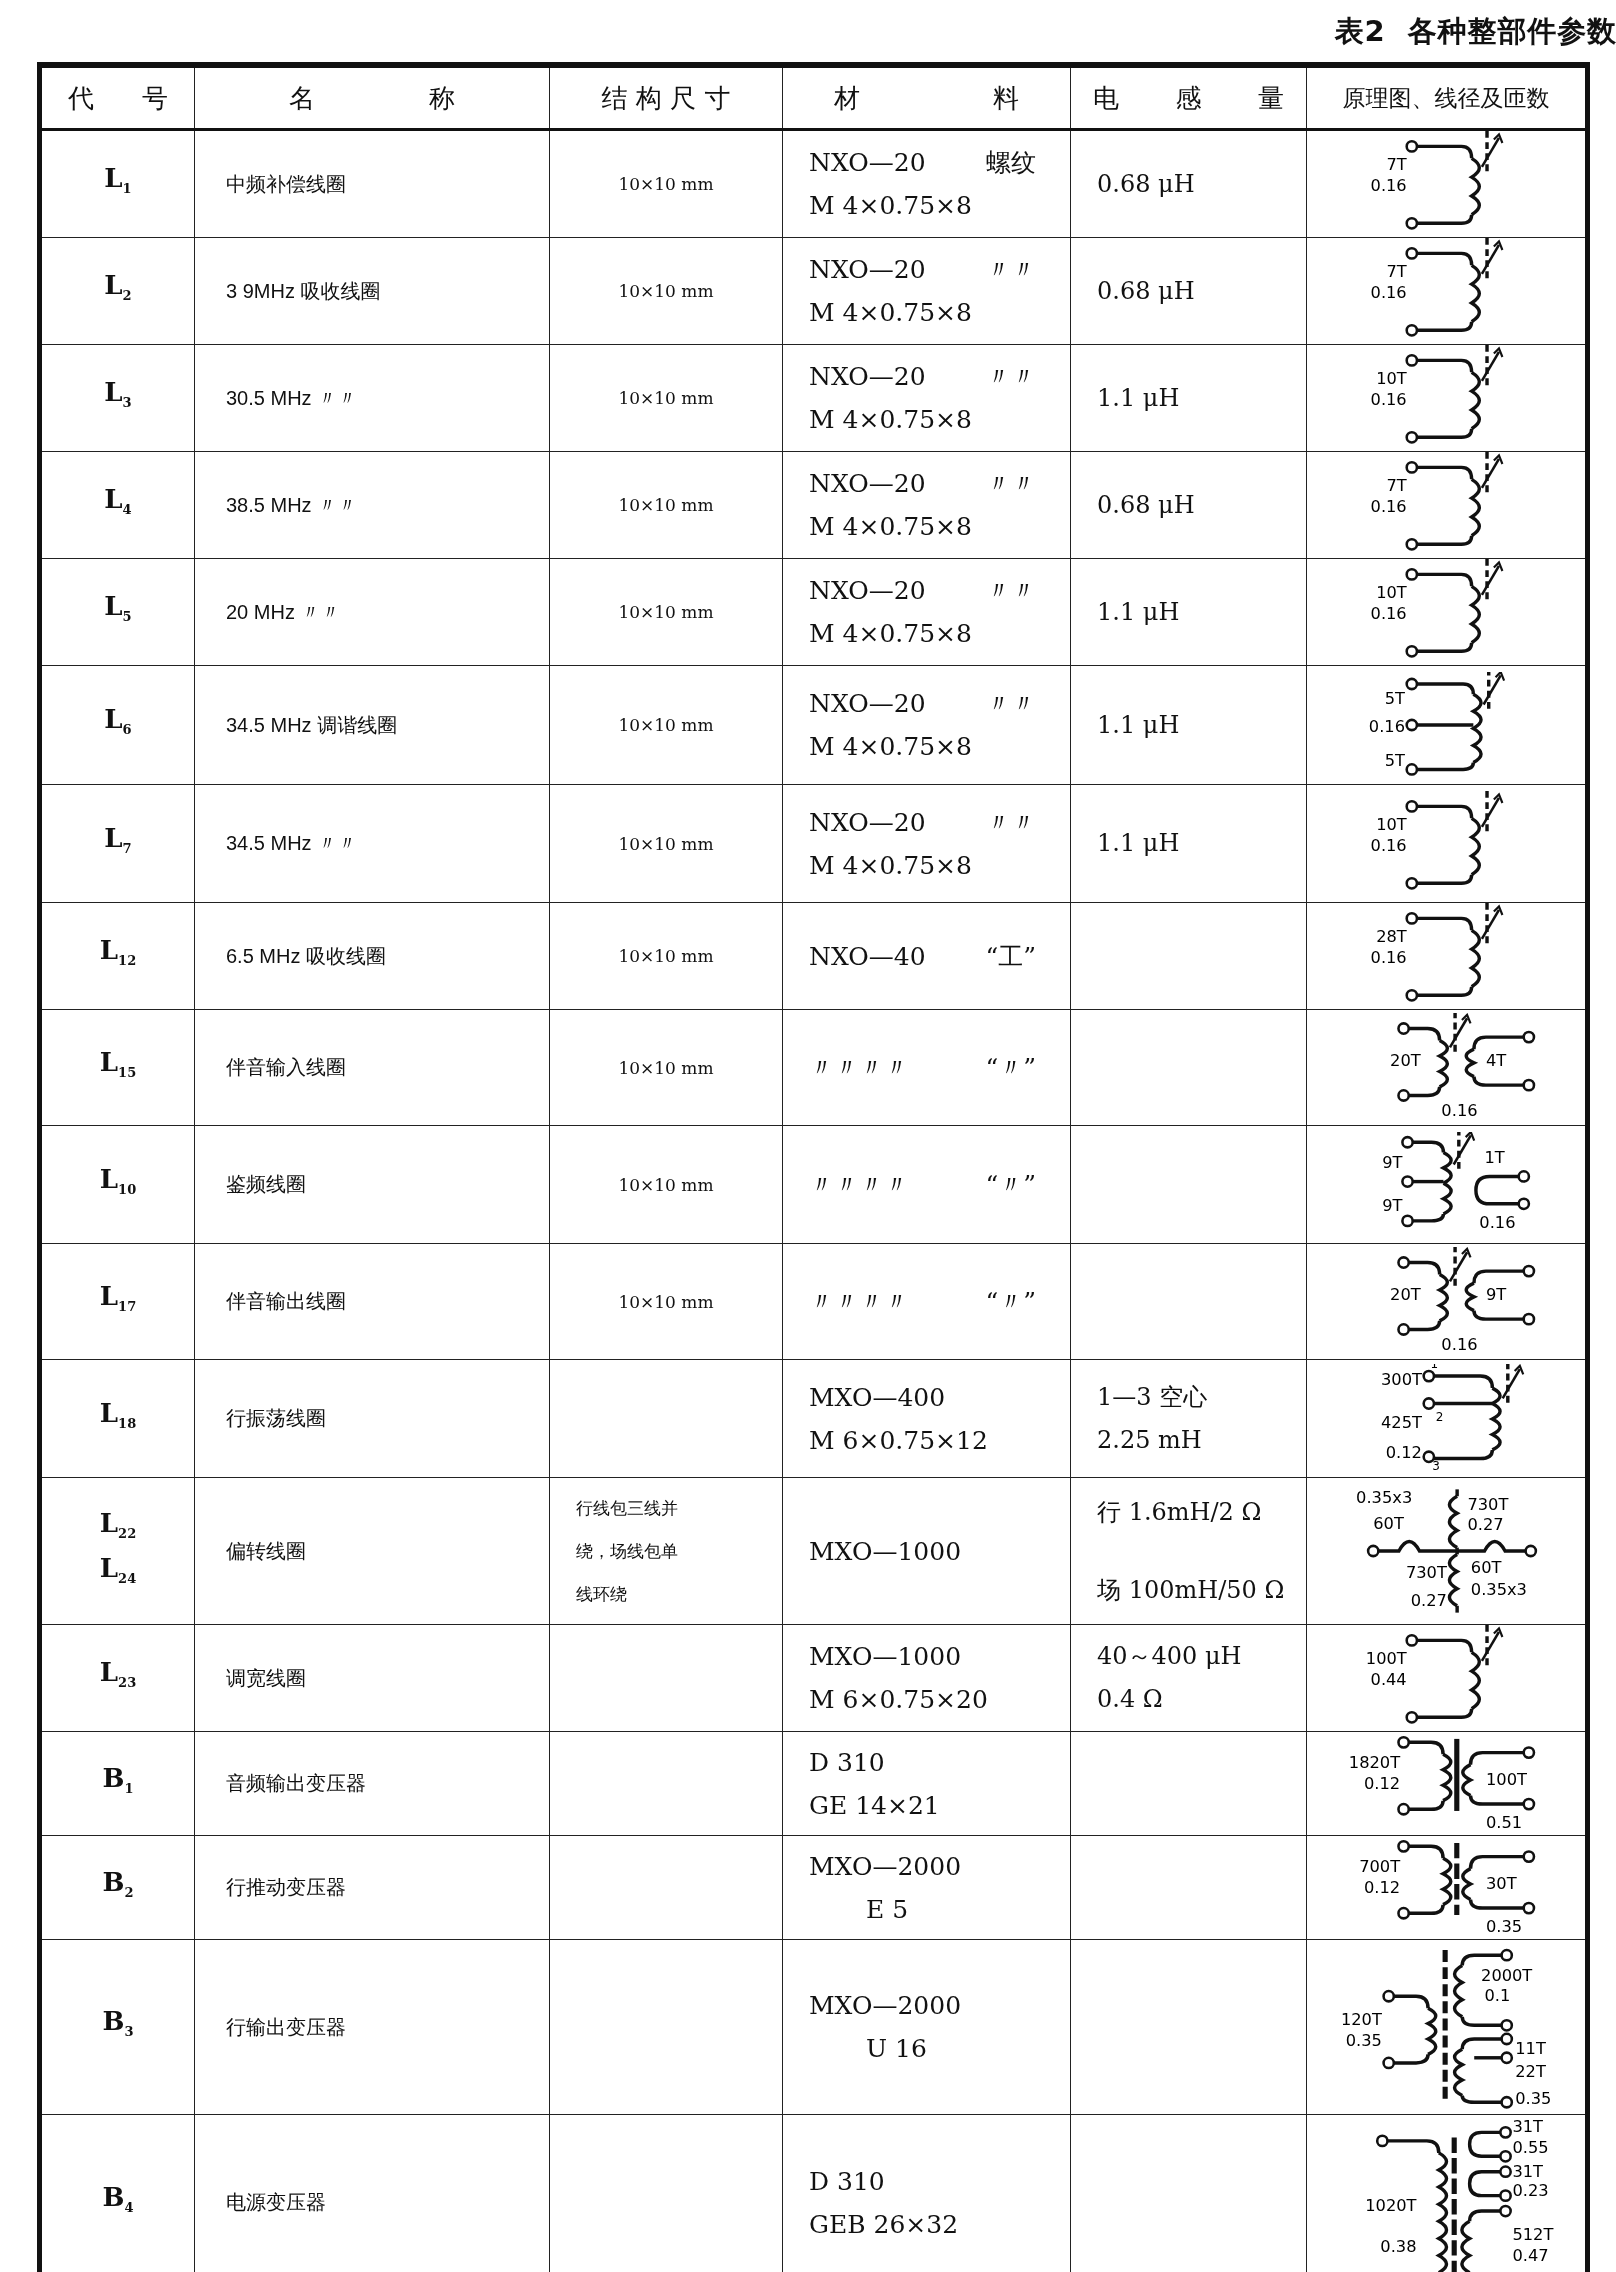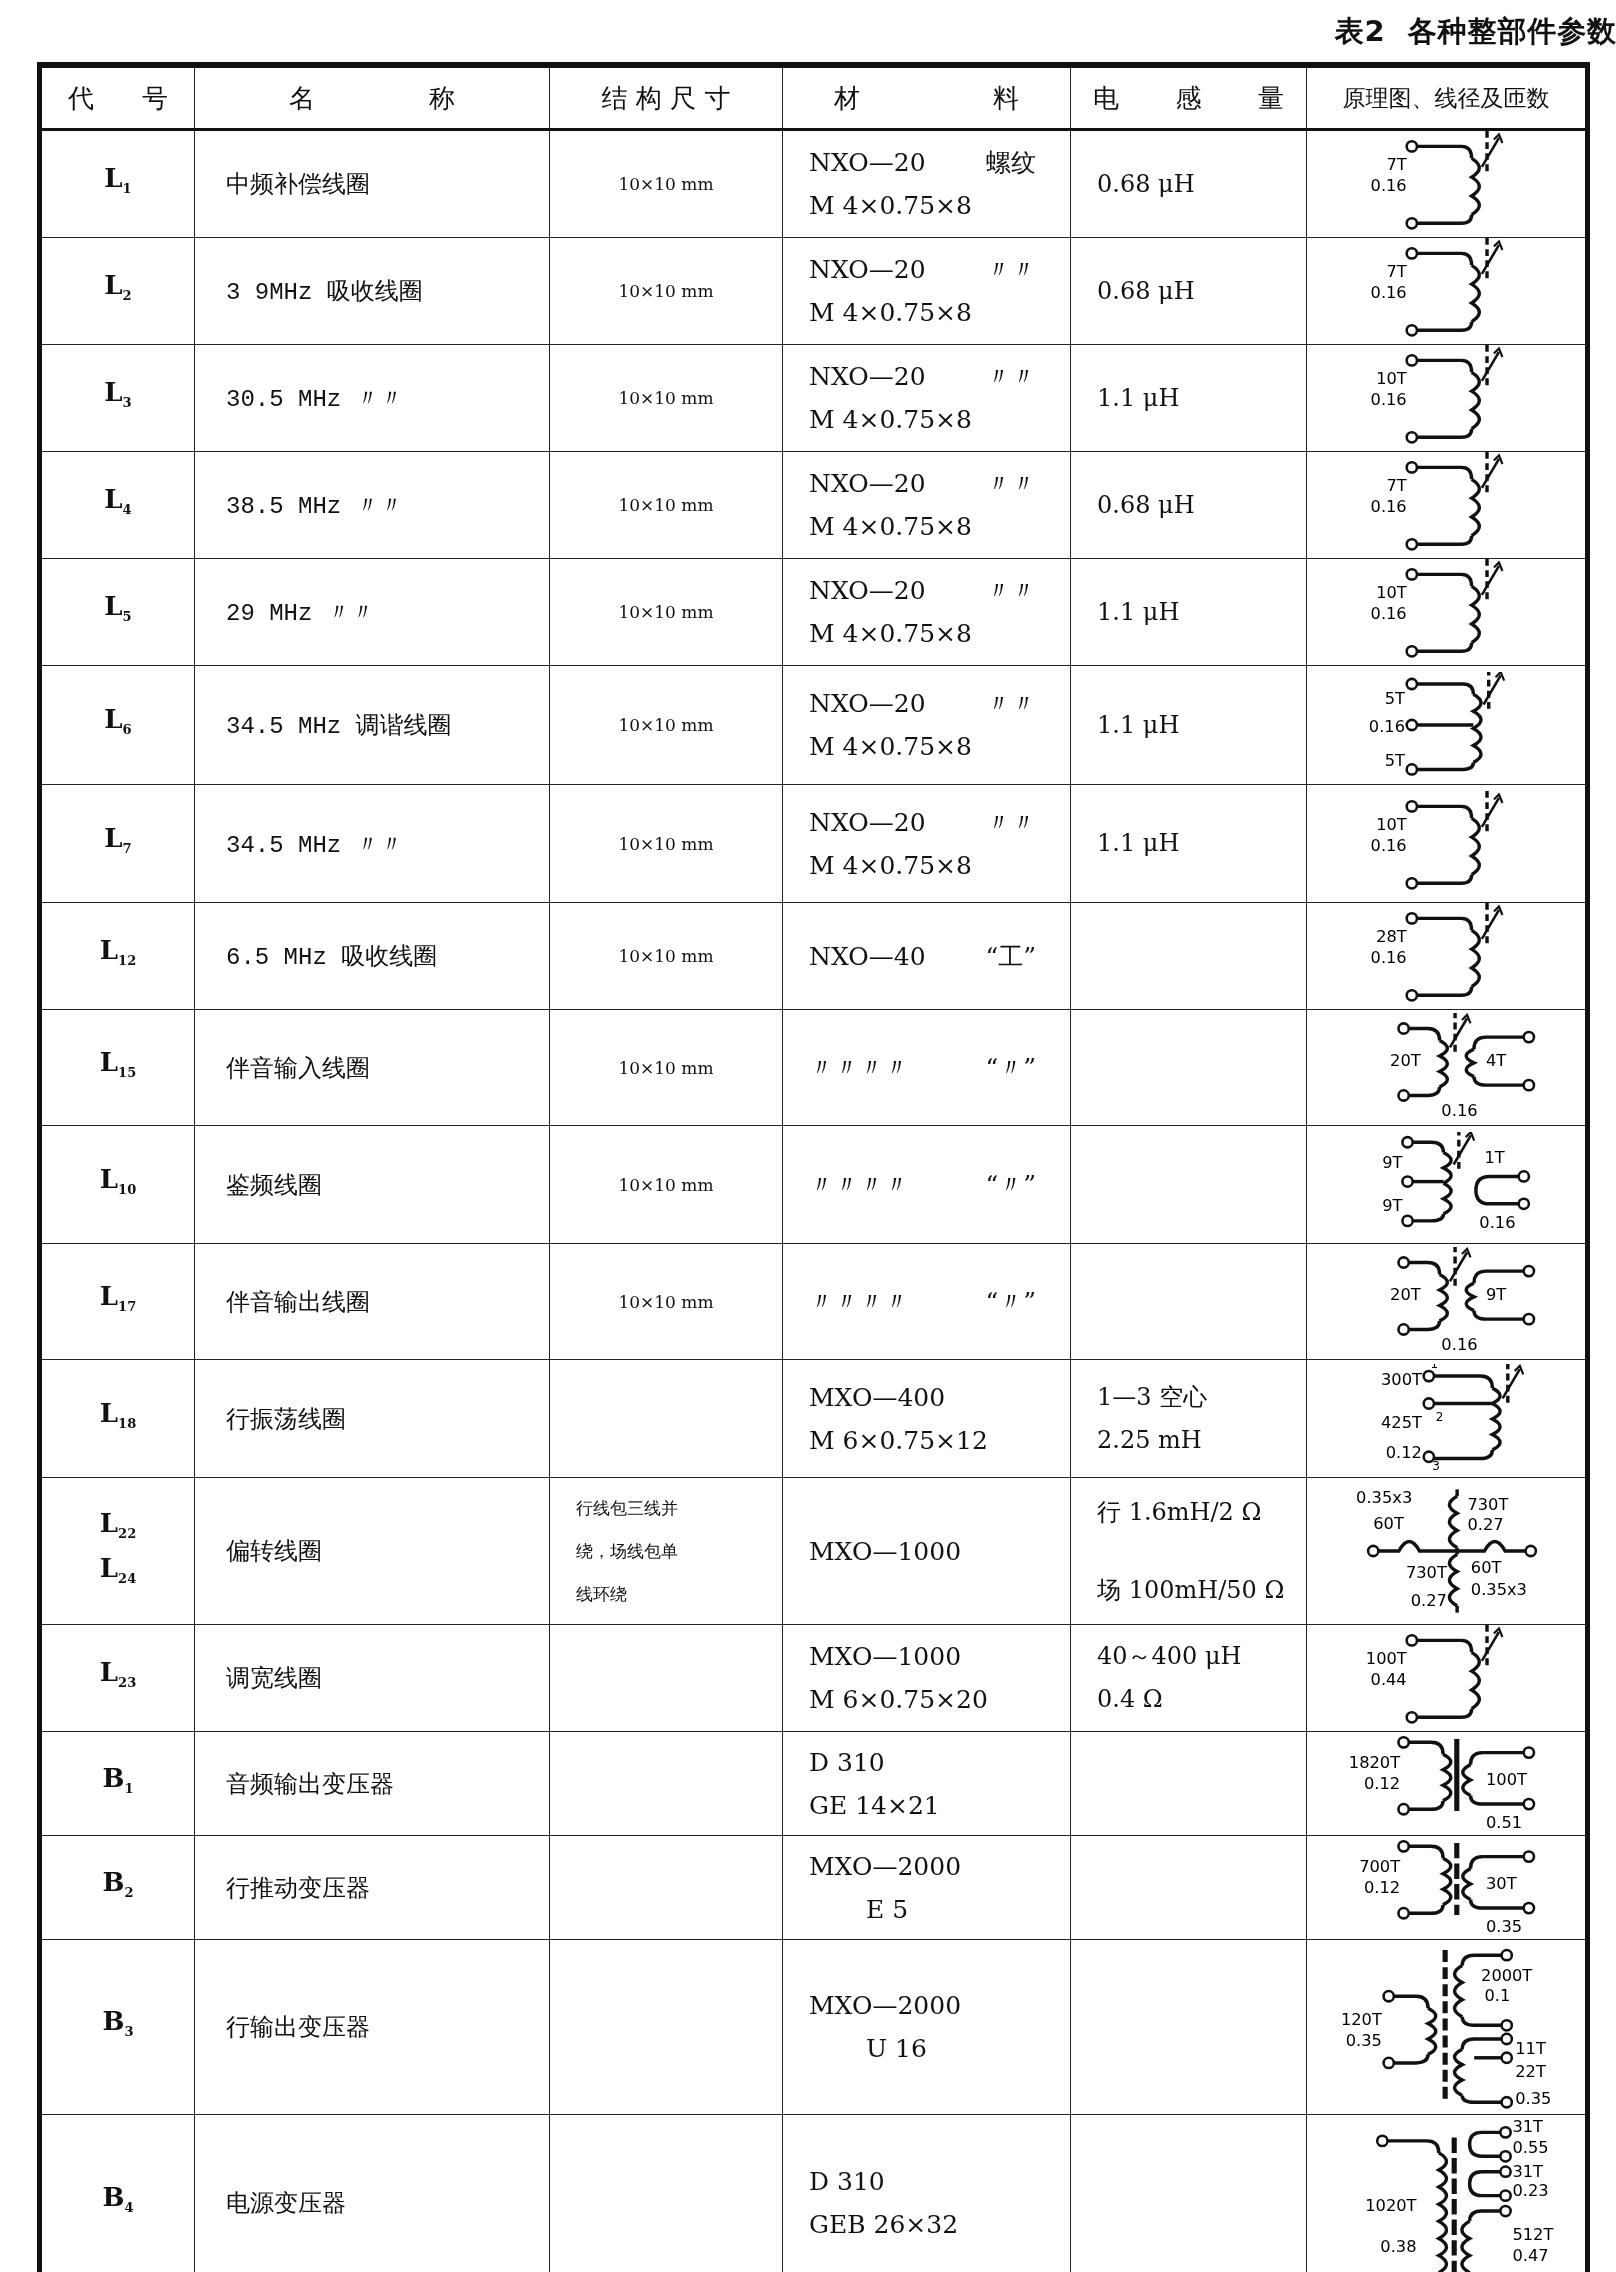"中频补偿线圈" td.name { font-family: Liberation Mono, monospace -> Liberation Sans, sans-serif; font-size: 24px -> 20px }
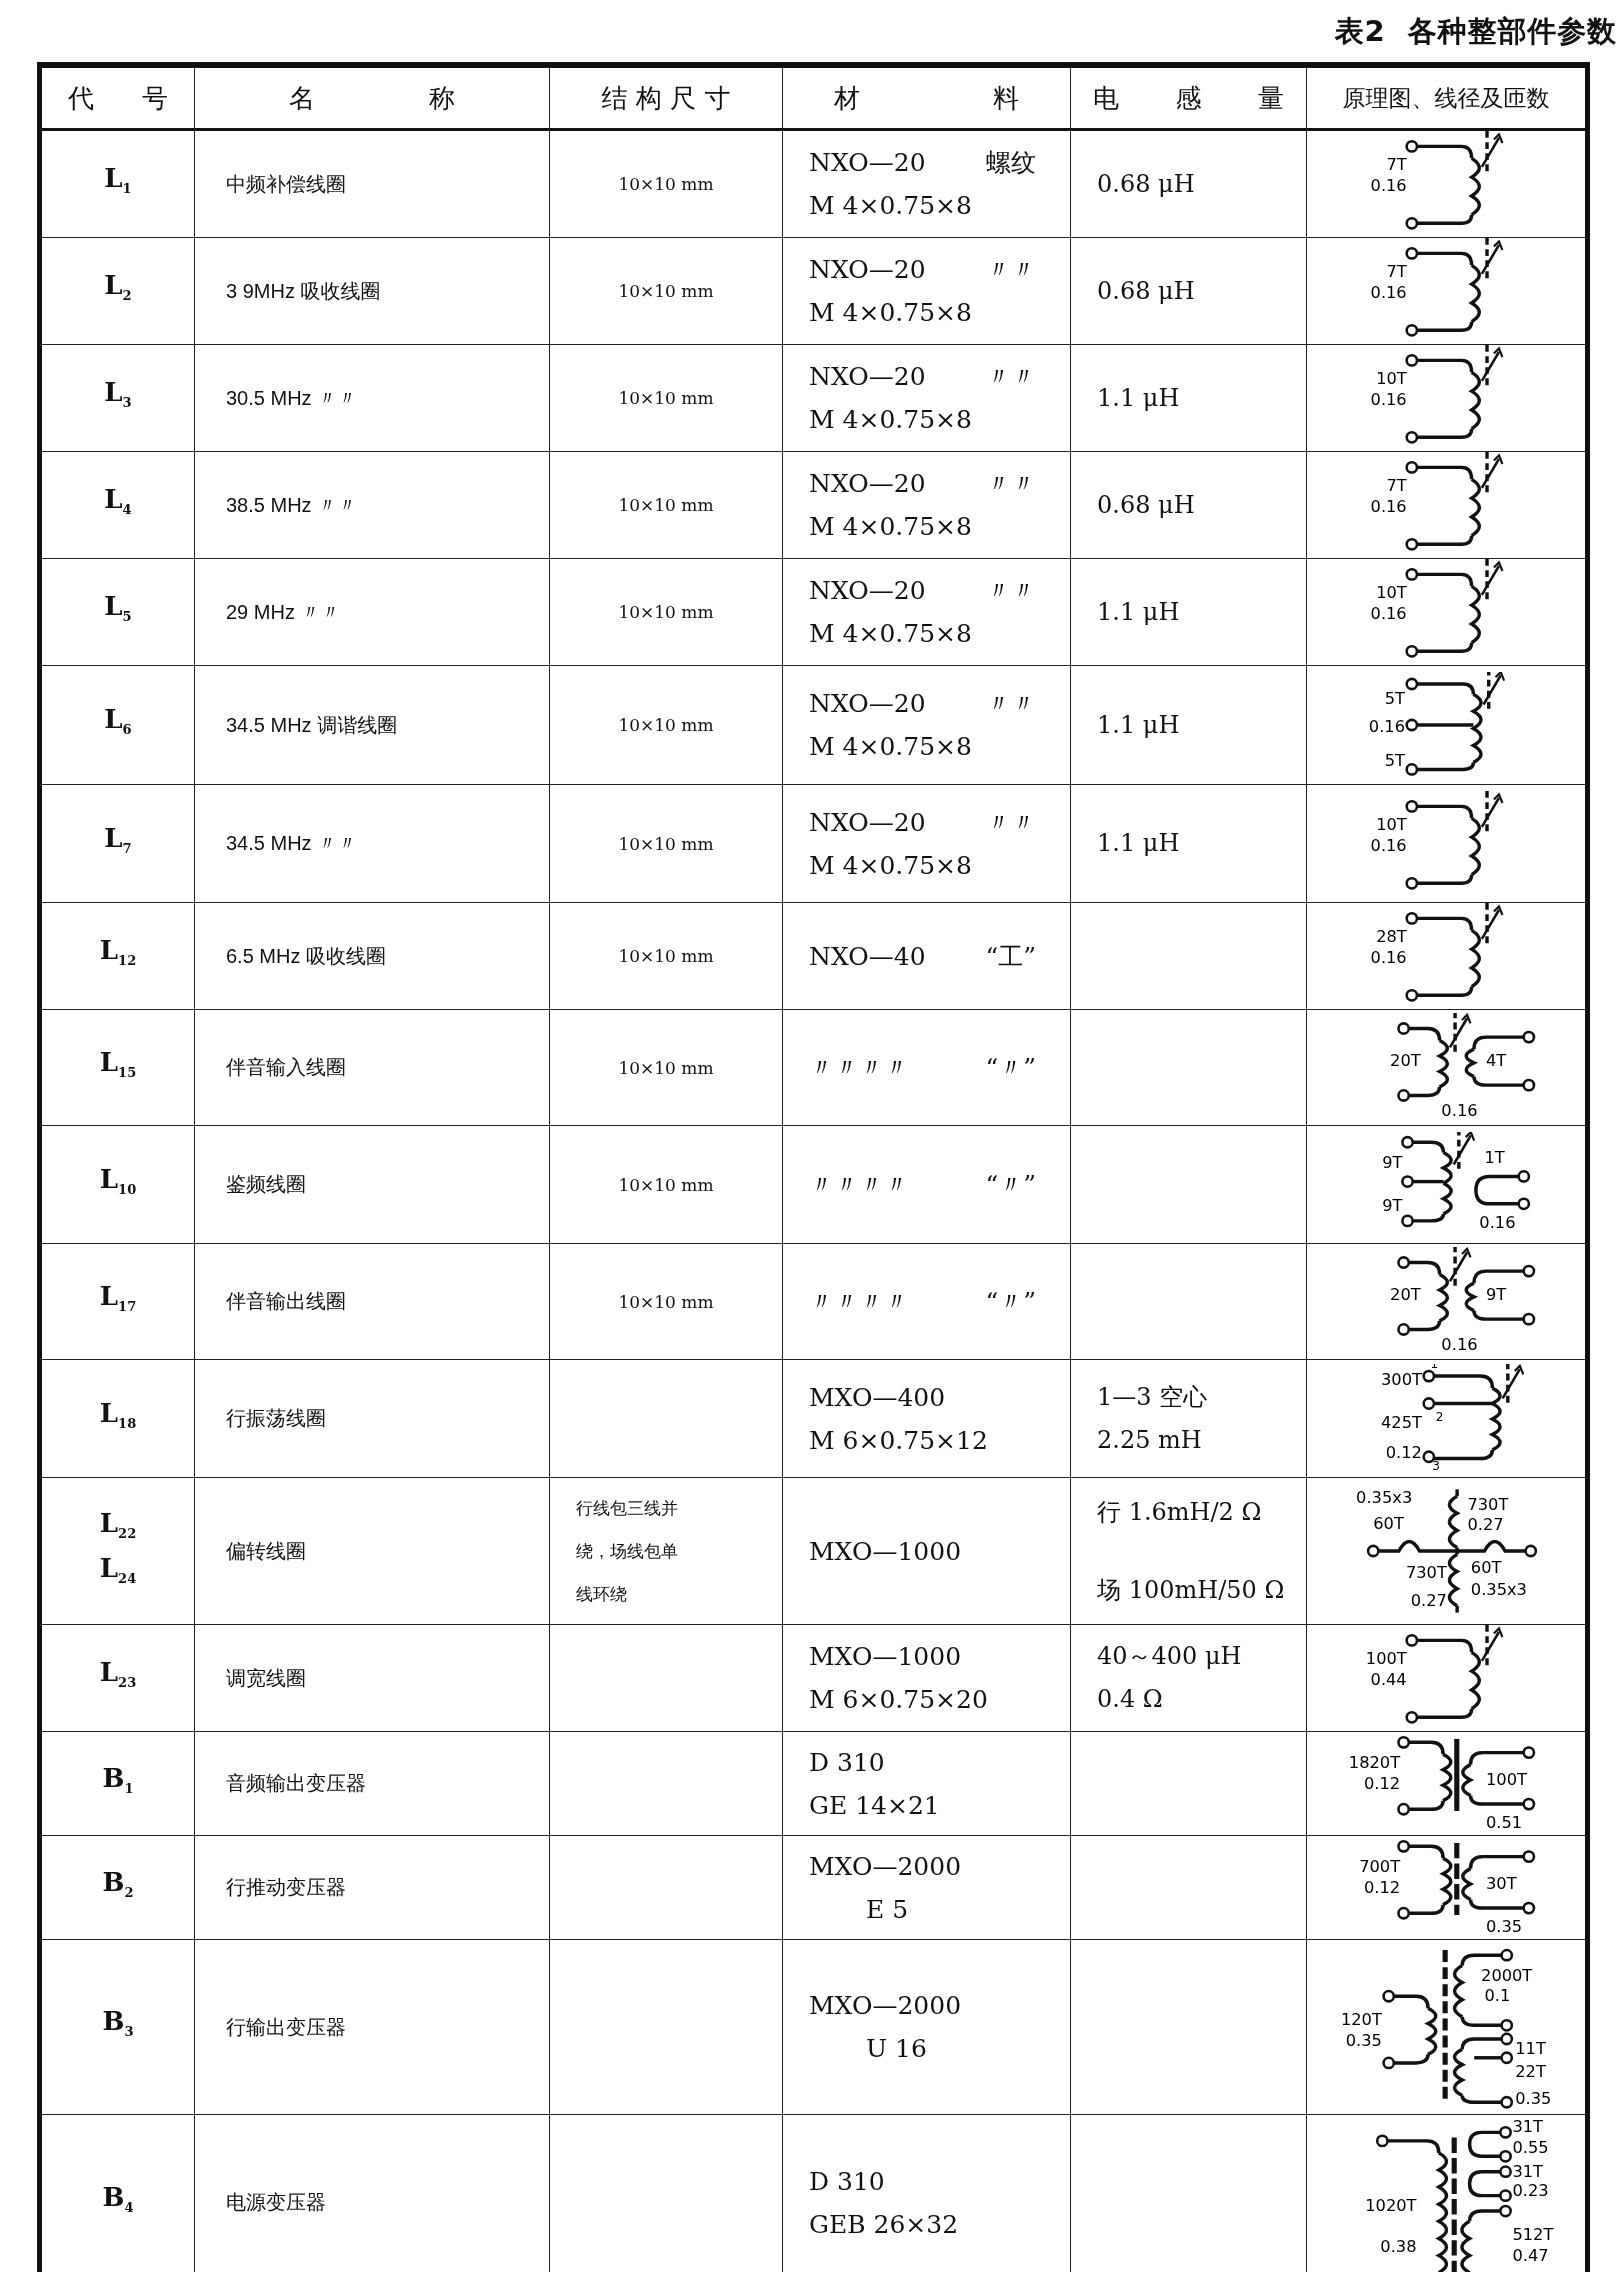"29 MHz 〃〃" td.name { text: 29 -> 20 }
